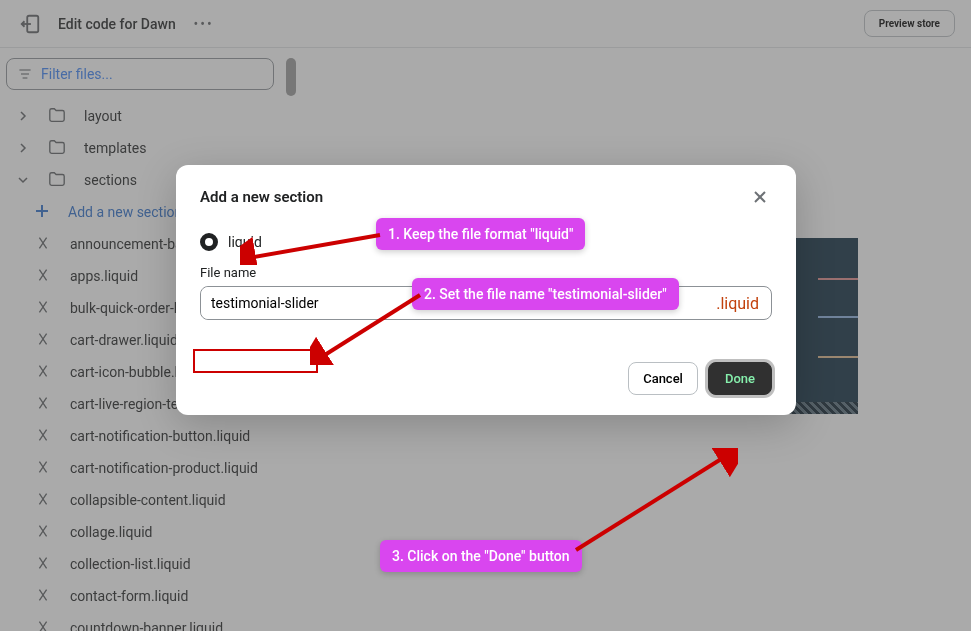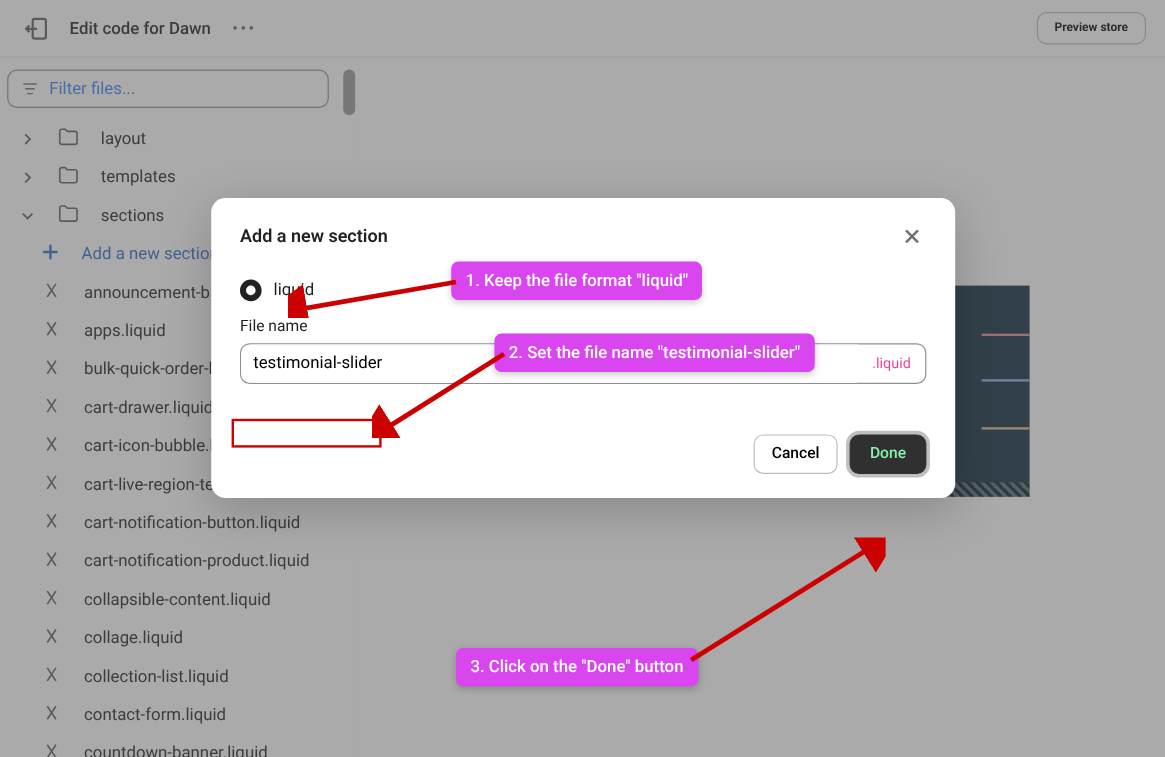".liquid" .ext { color: #ec4899 -> #c2410c; font-size: 12px -> 16px }
